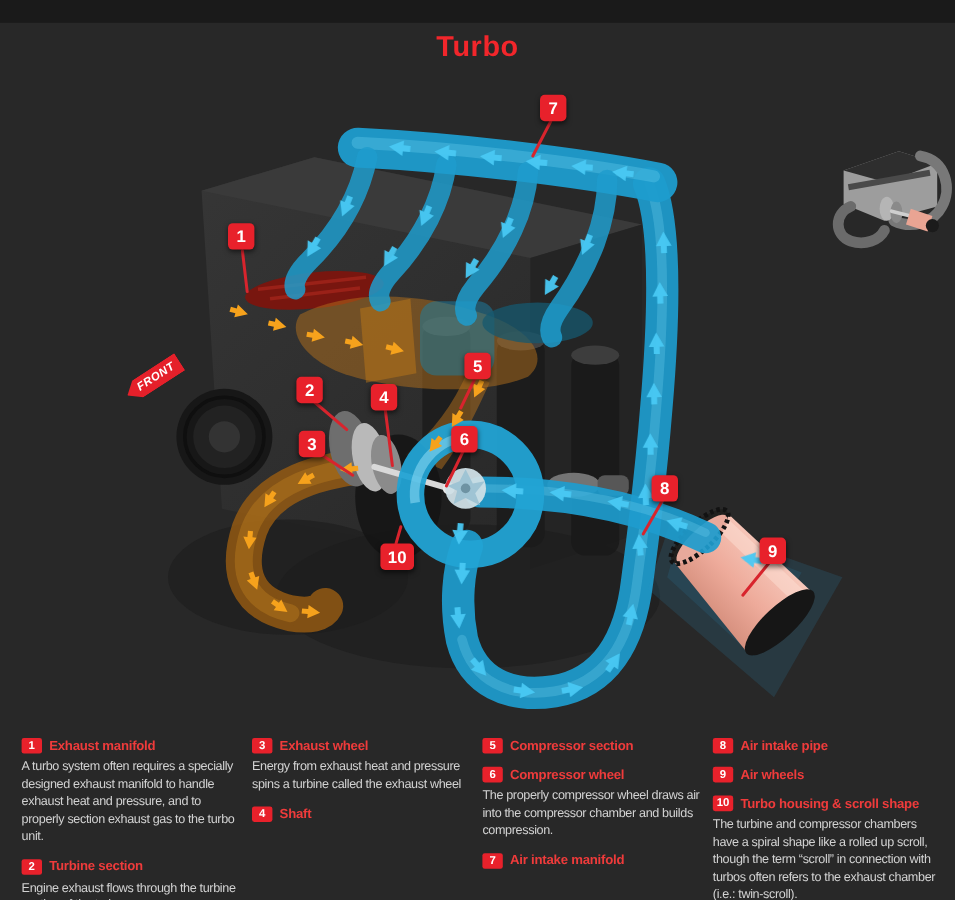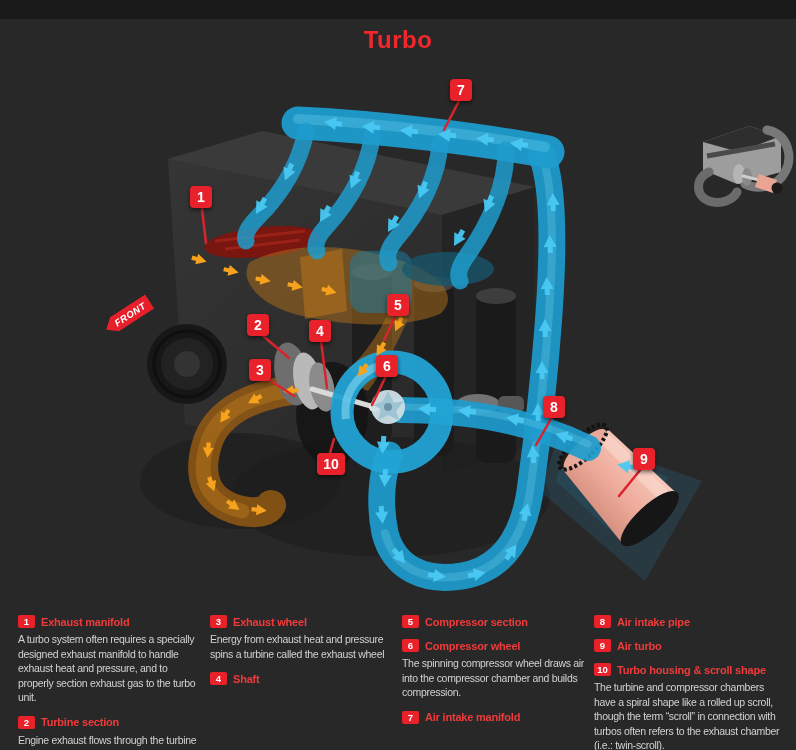"Air turbo" span.leg-title { text: turbo -> wheels }
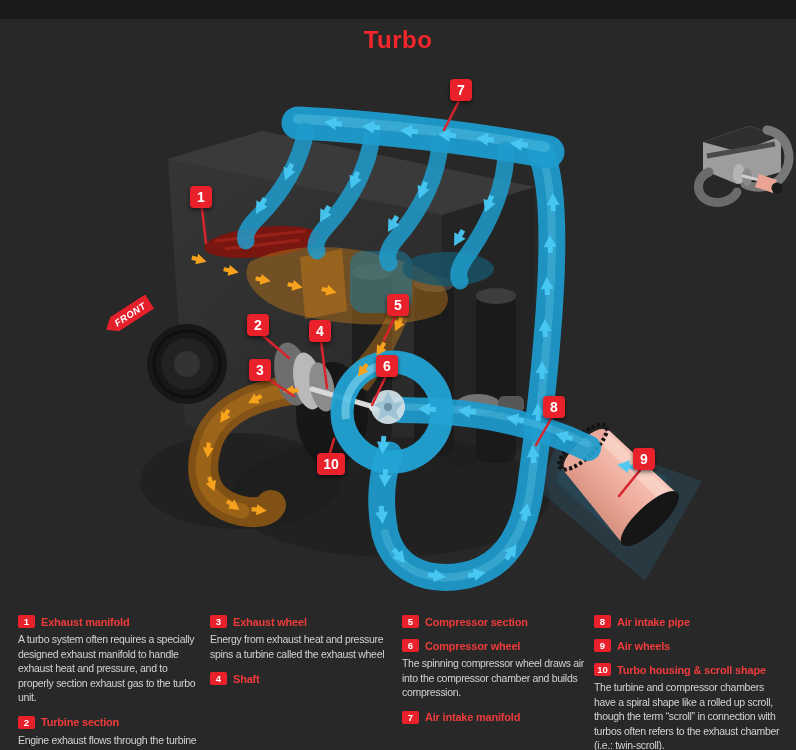"The spinning compressor wheel draws" p.leg-desc { text: spinning -> properly }
